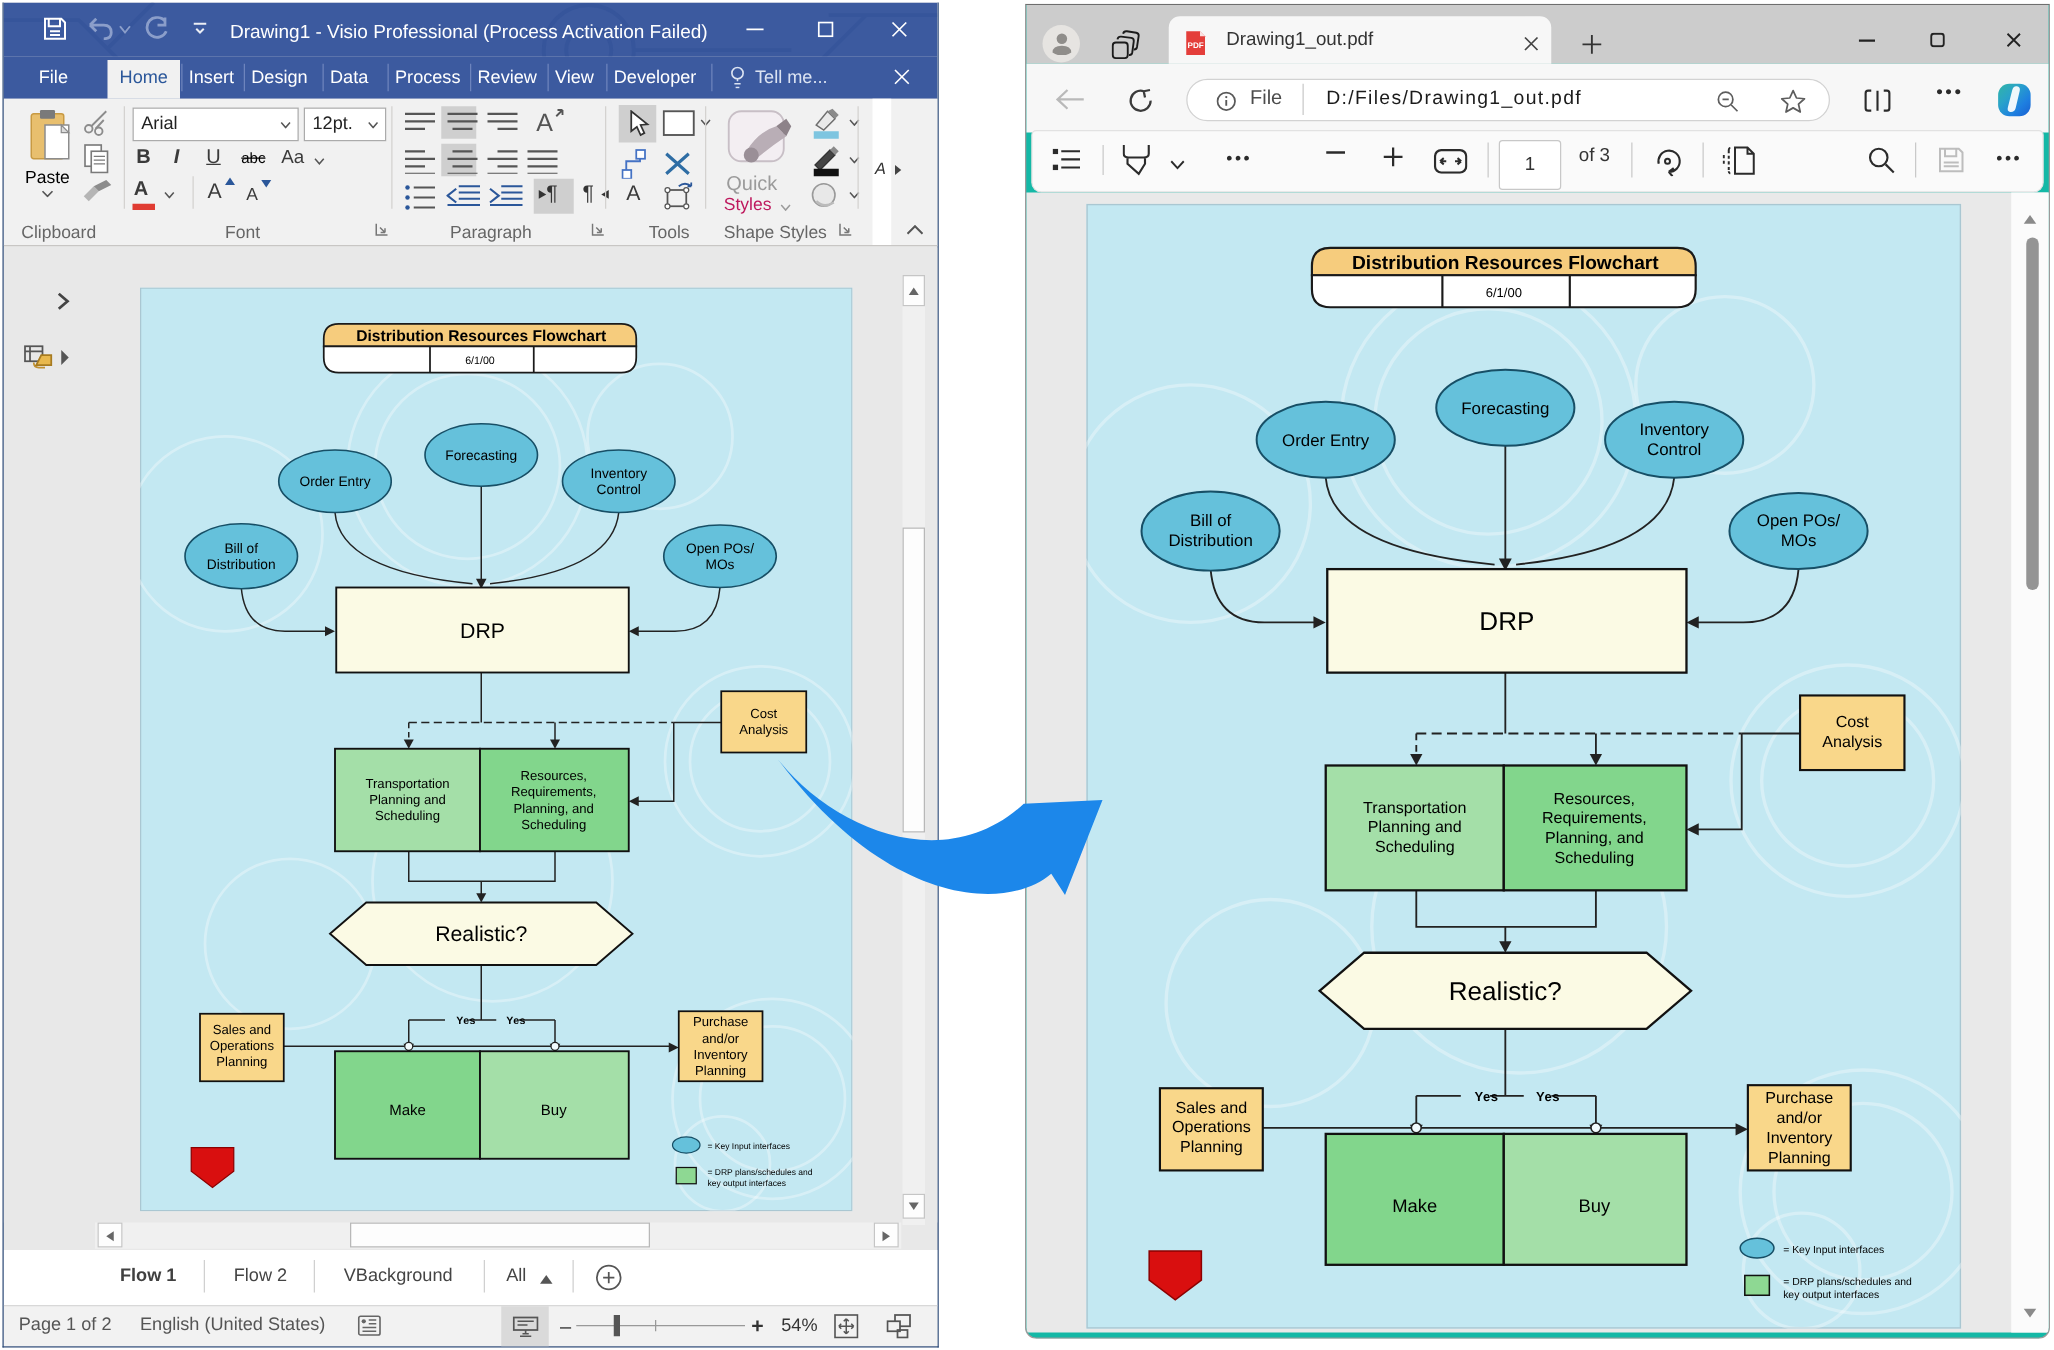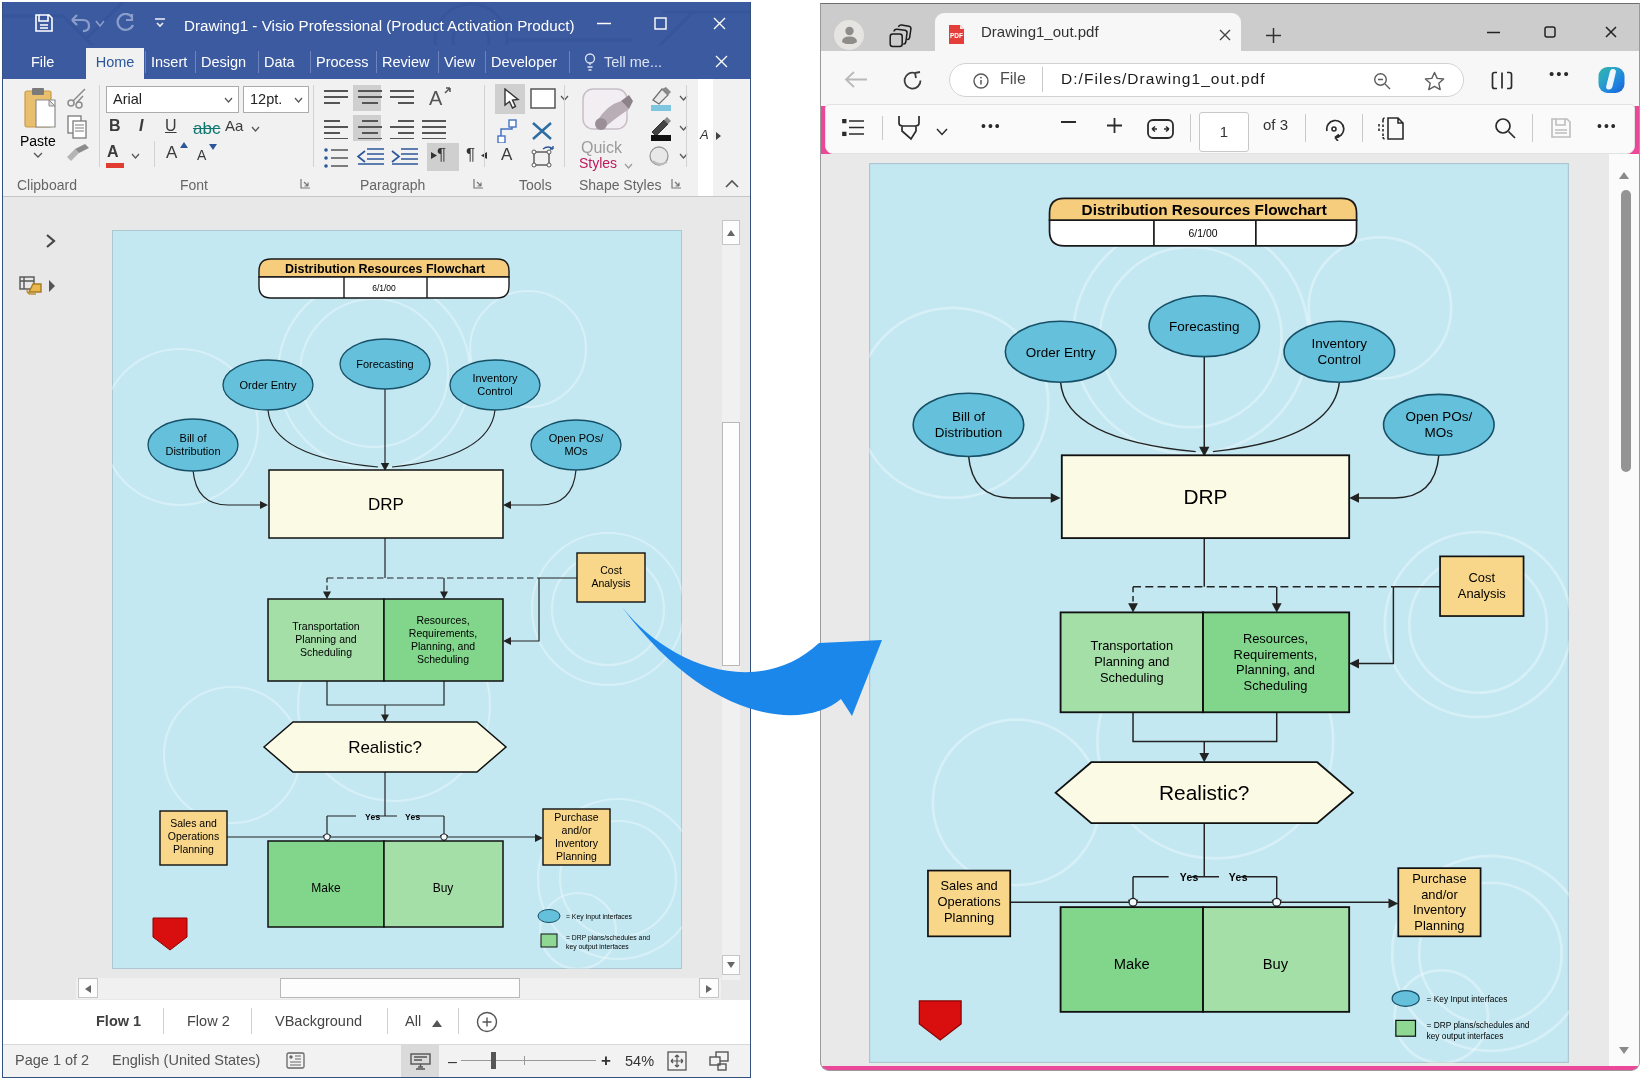"Drawing1 - Visio Professional (Product" div.abs { text: Product Activation Product -> Process Activation Failed }
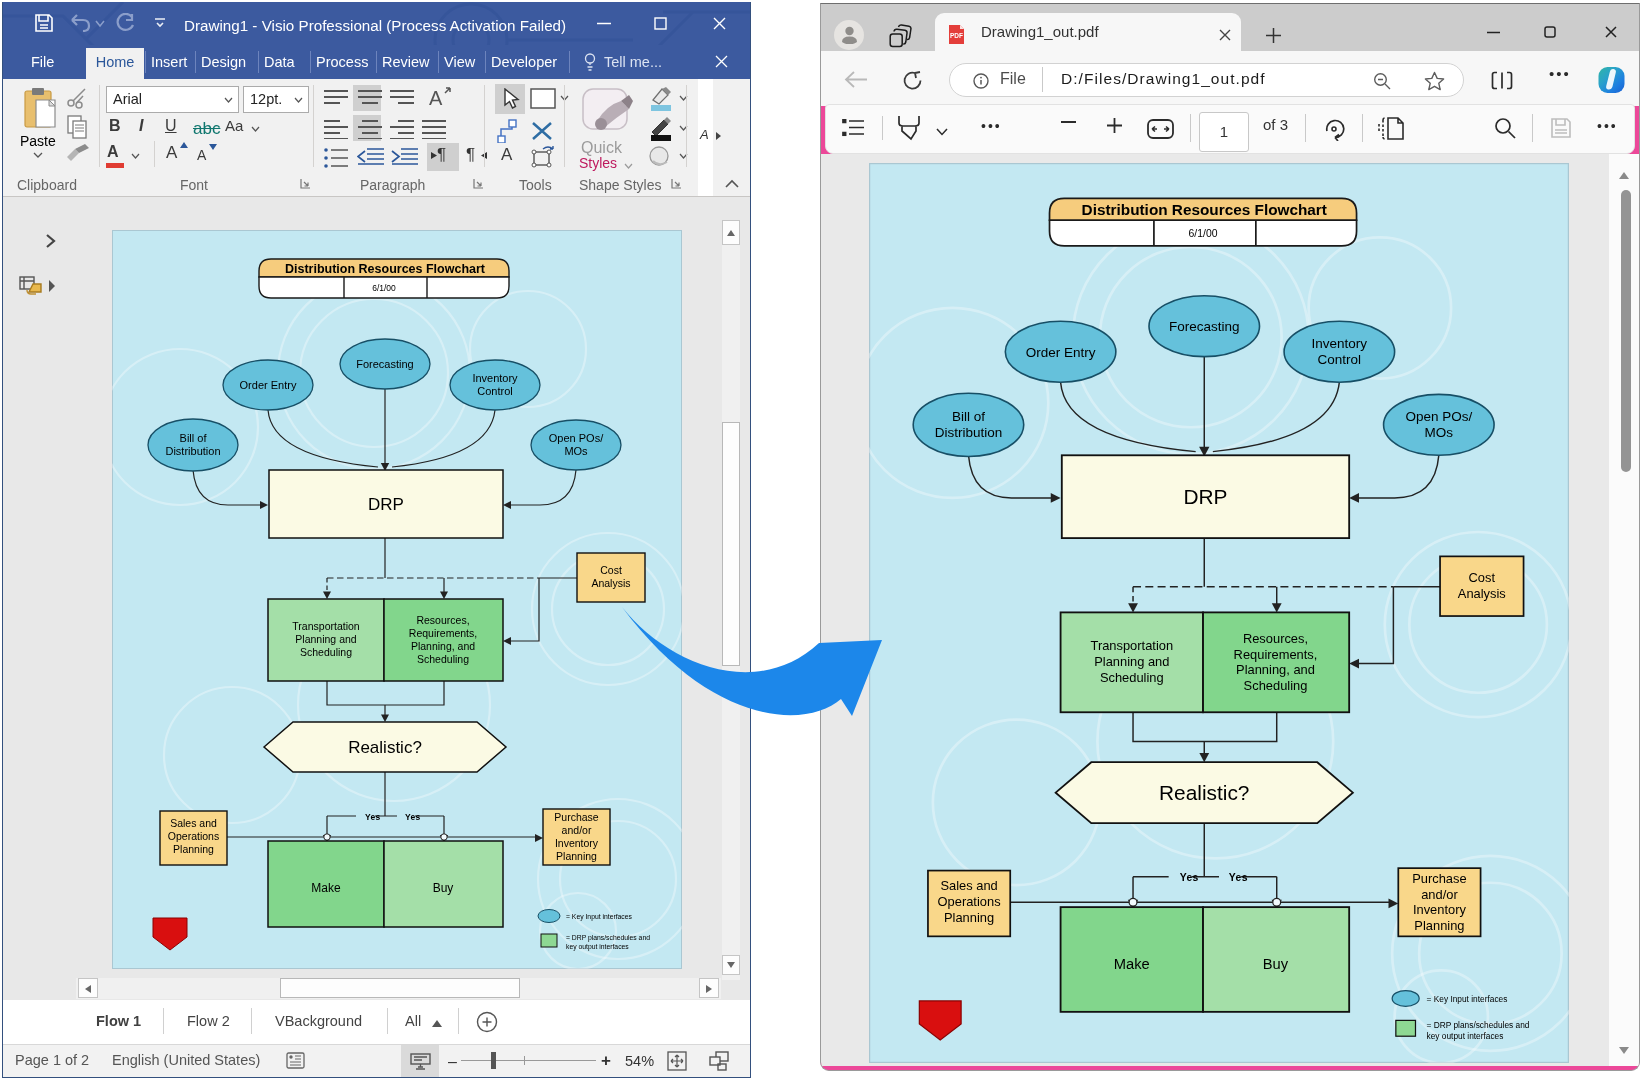"Drawing1_out.pdf" div.abs { background: #ec4899 -> #14b8a6 }
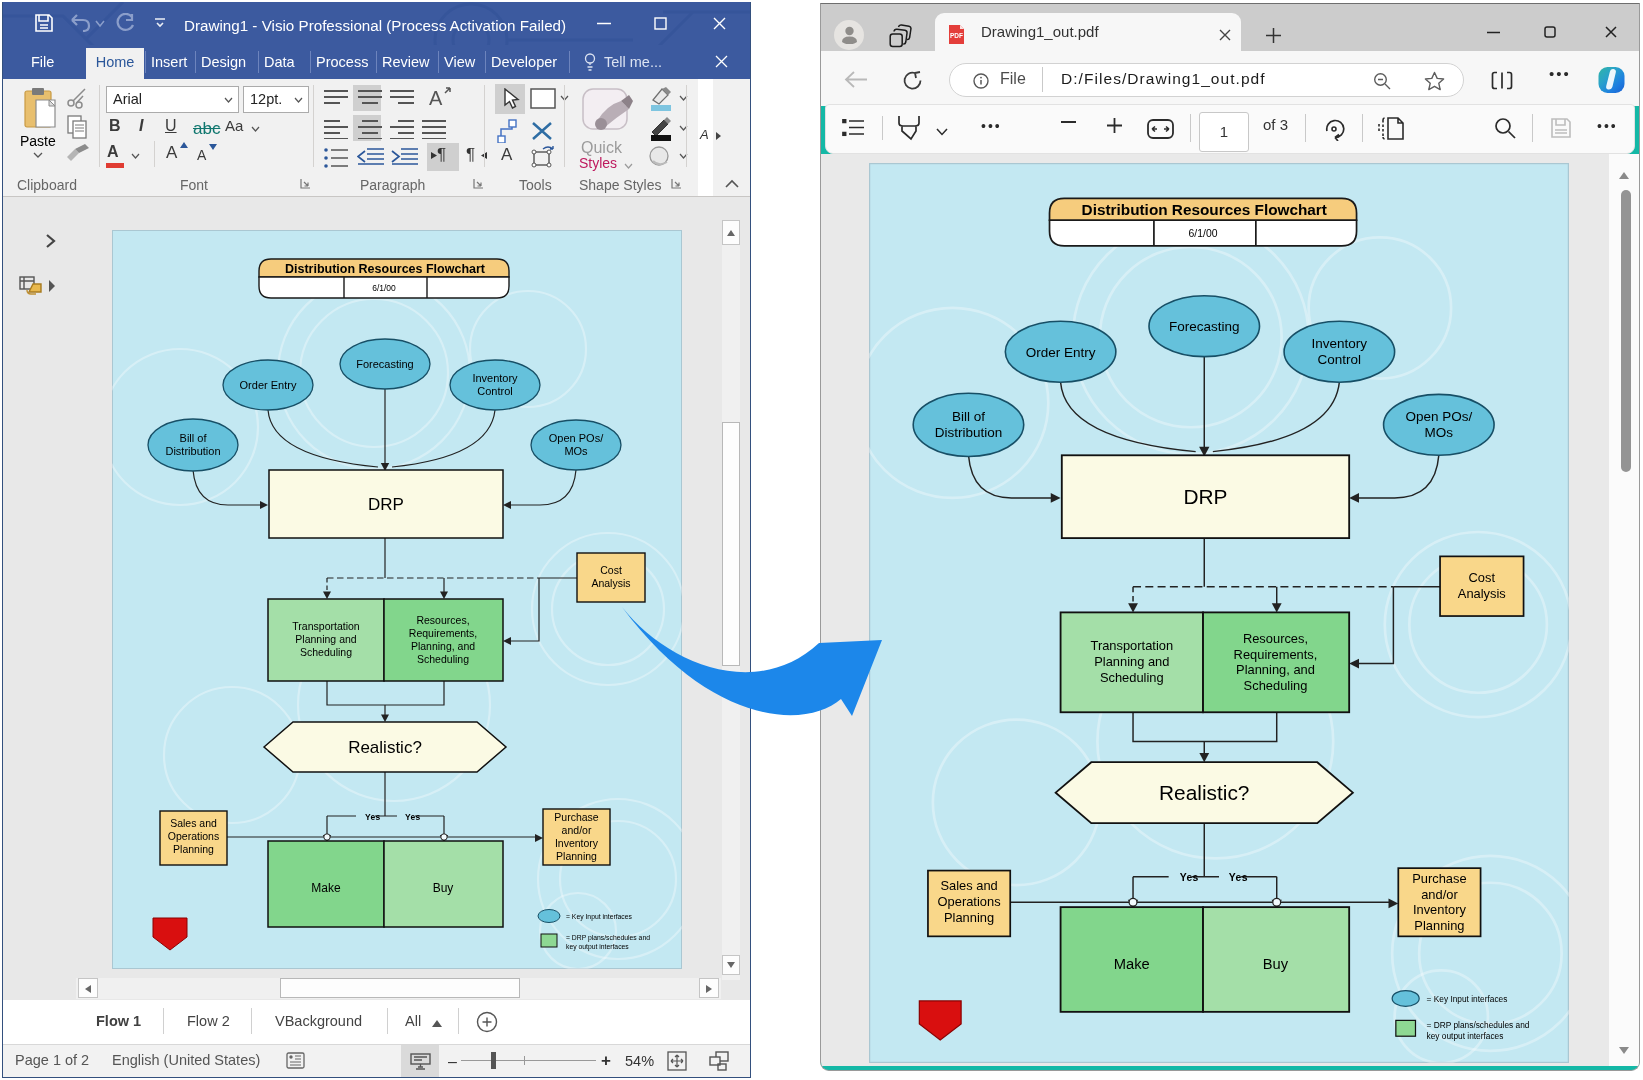"abc" div.abs { color: #0f766e -> #000000; font-size: 17px -> 12px }
